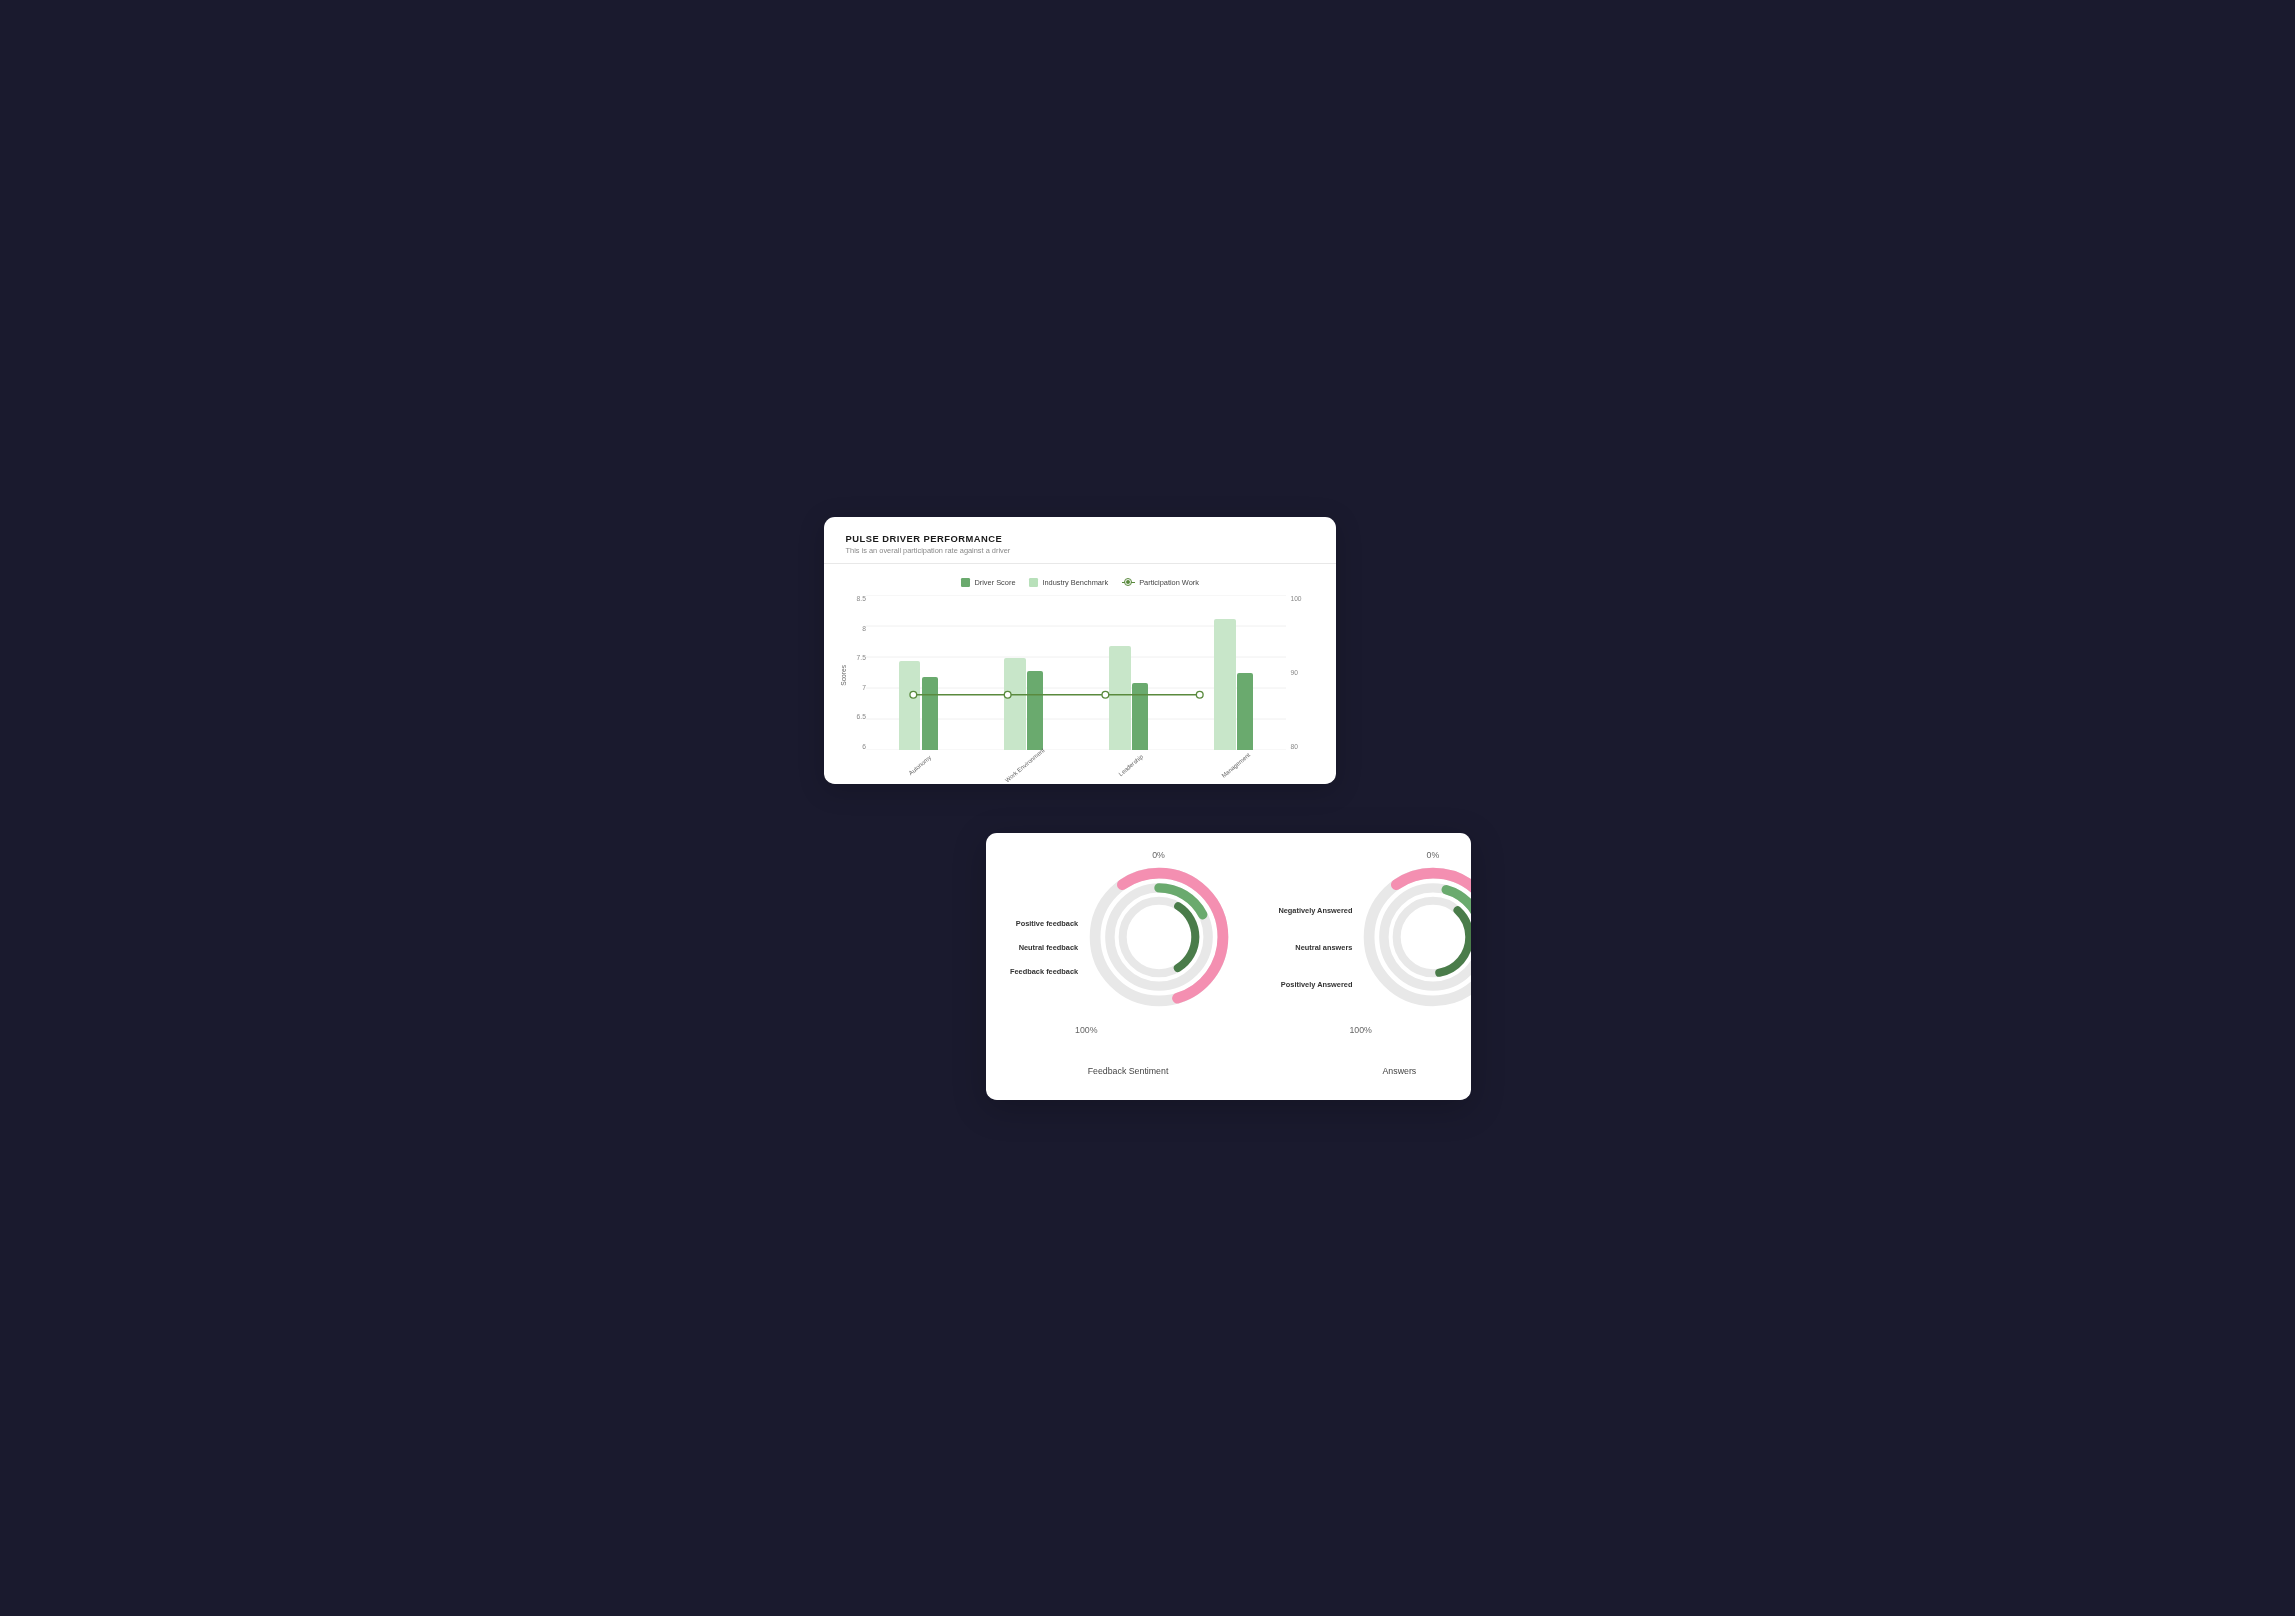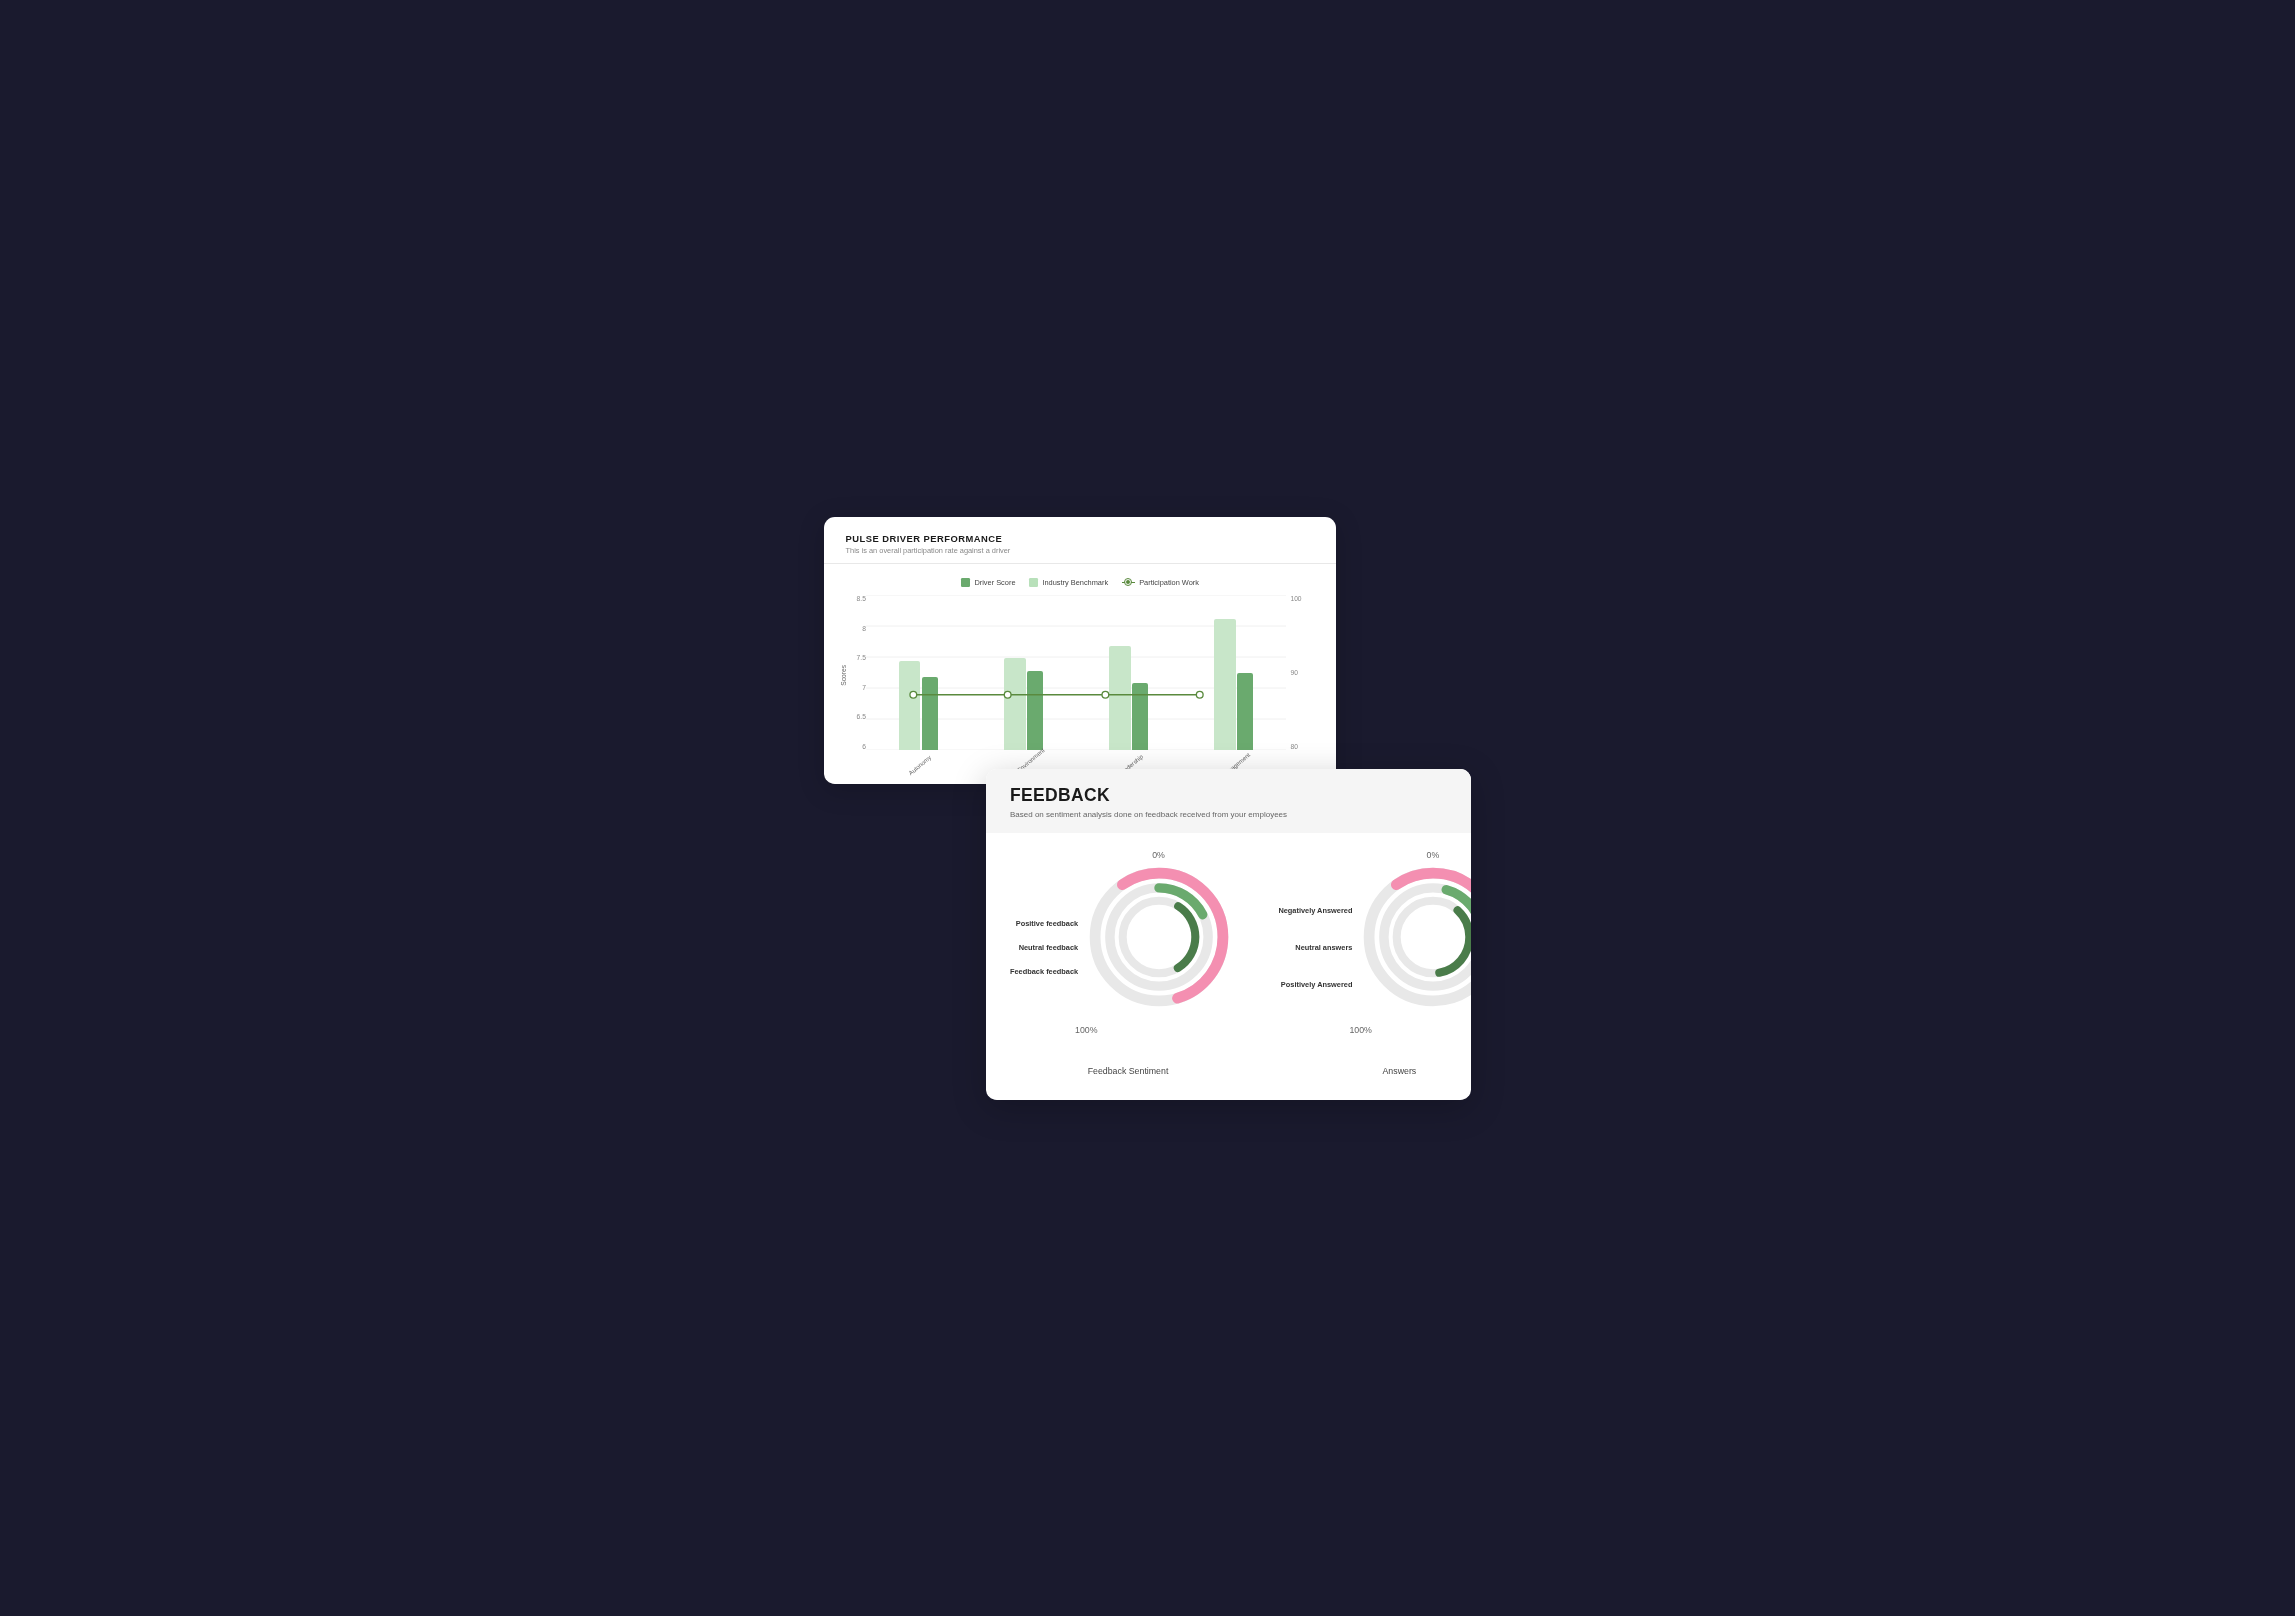"FEEDBACK" div.card-front-header { html: <div> <div>FEEDBACK</div> <div>Based on sentiment analysis done on feedback received from your employees</div> </div> -> none }
